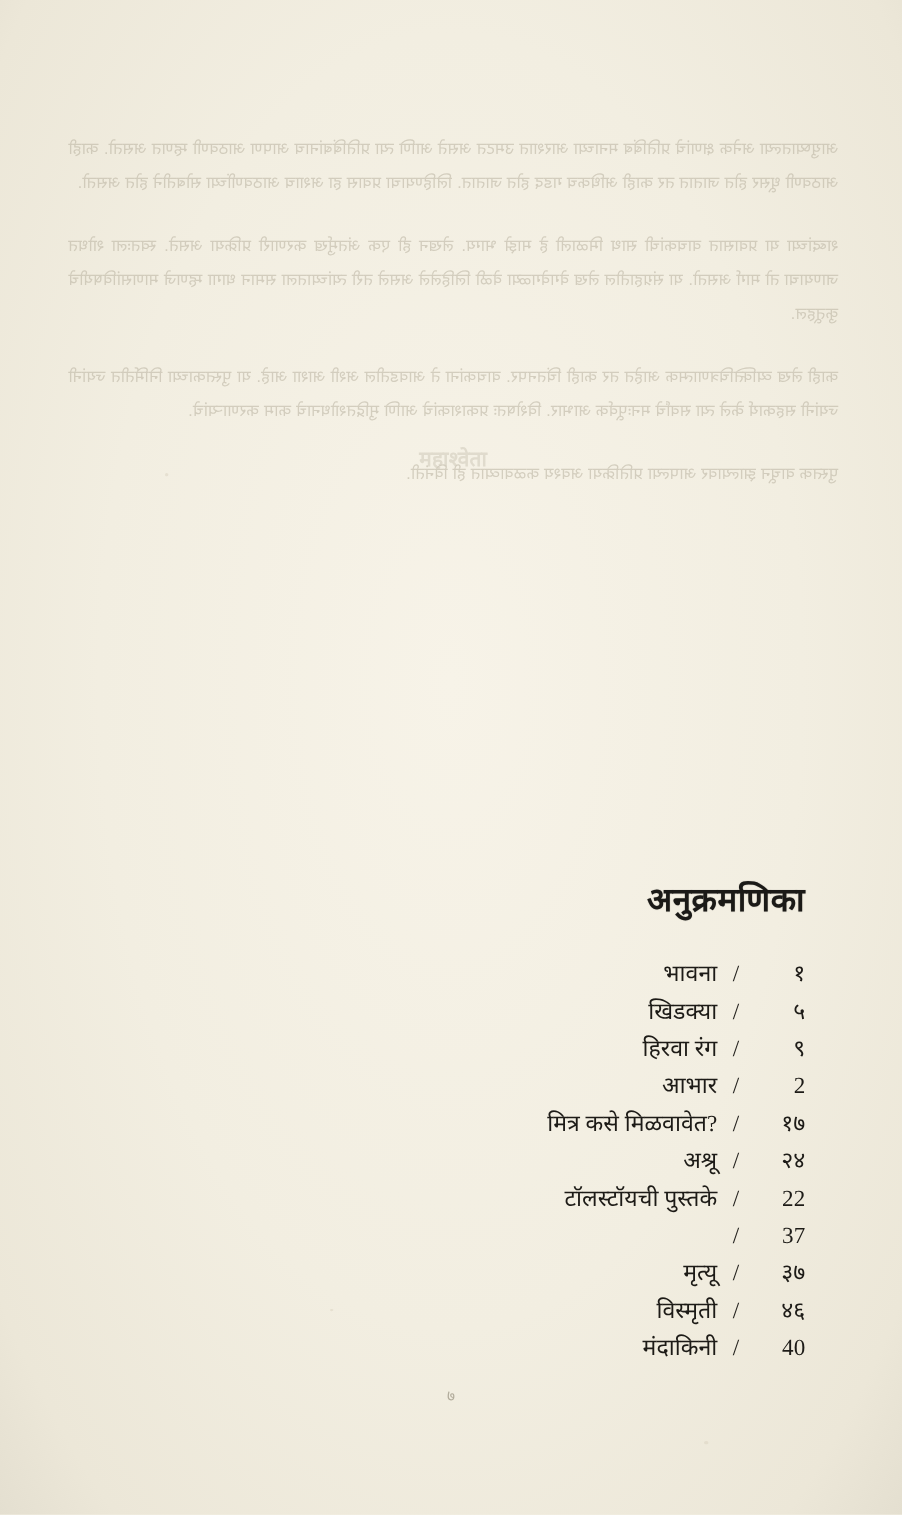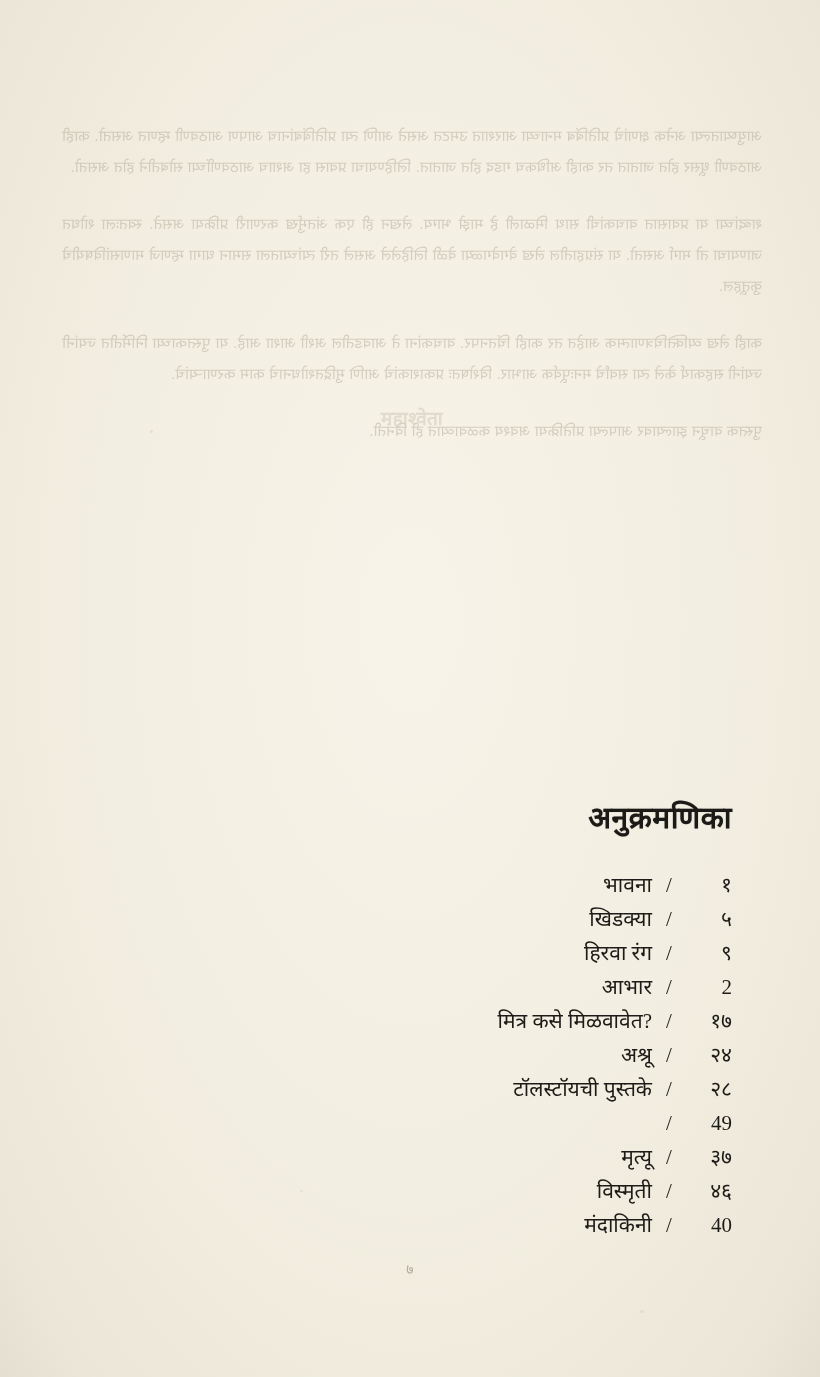"२८" span.page-num { text: २८ -> 22 }
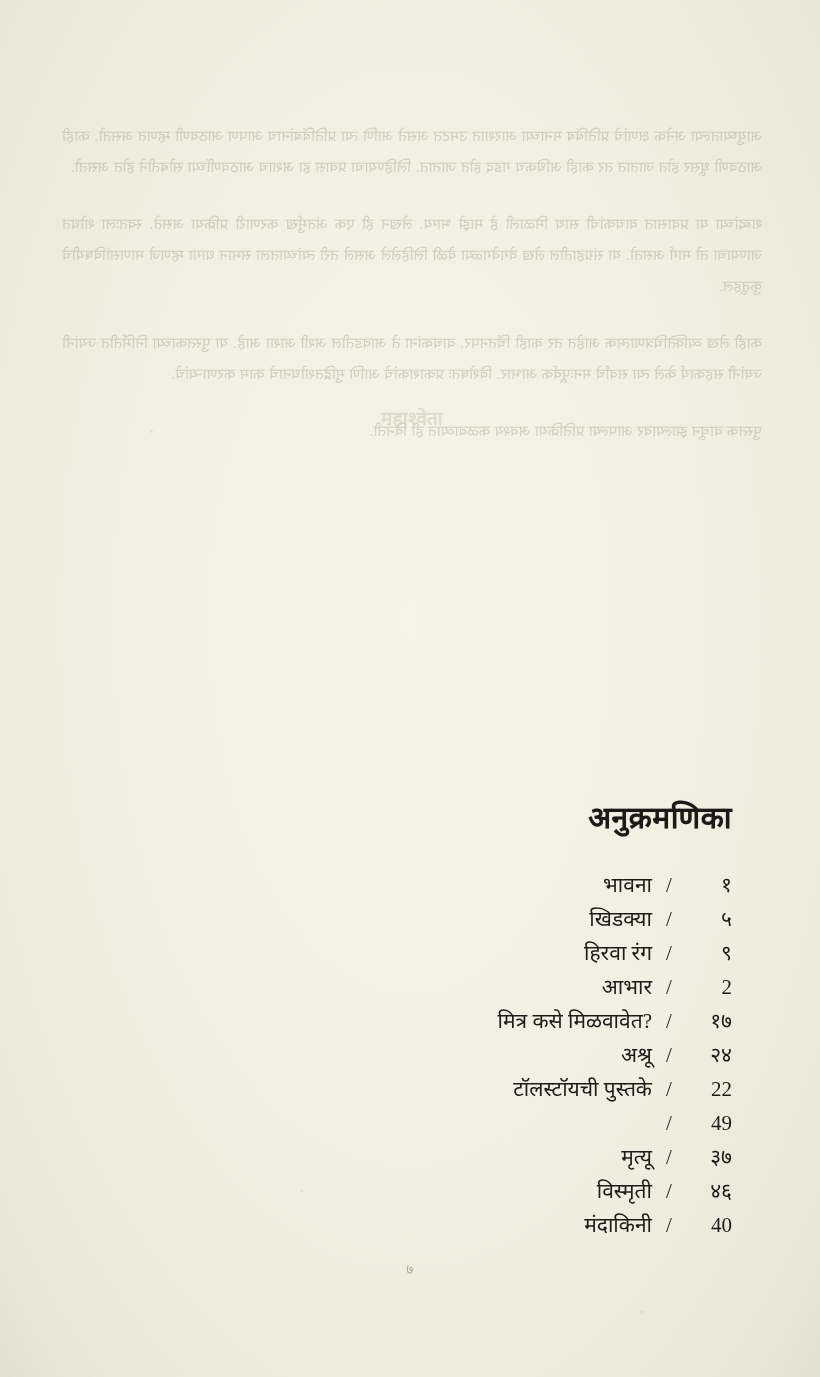"49" span.page-num { text: 49 -> 37 }
